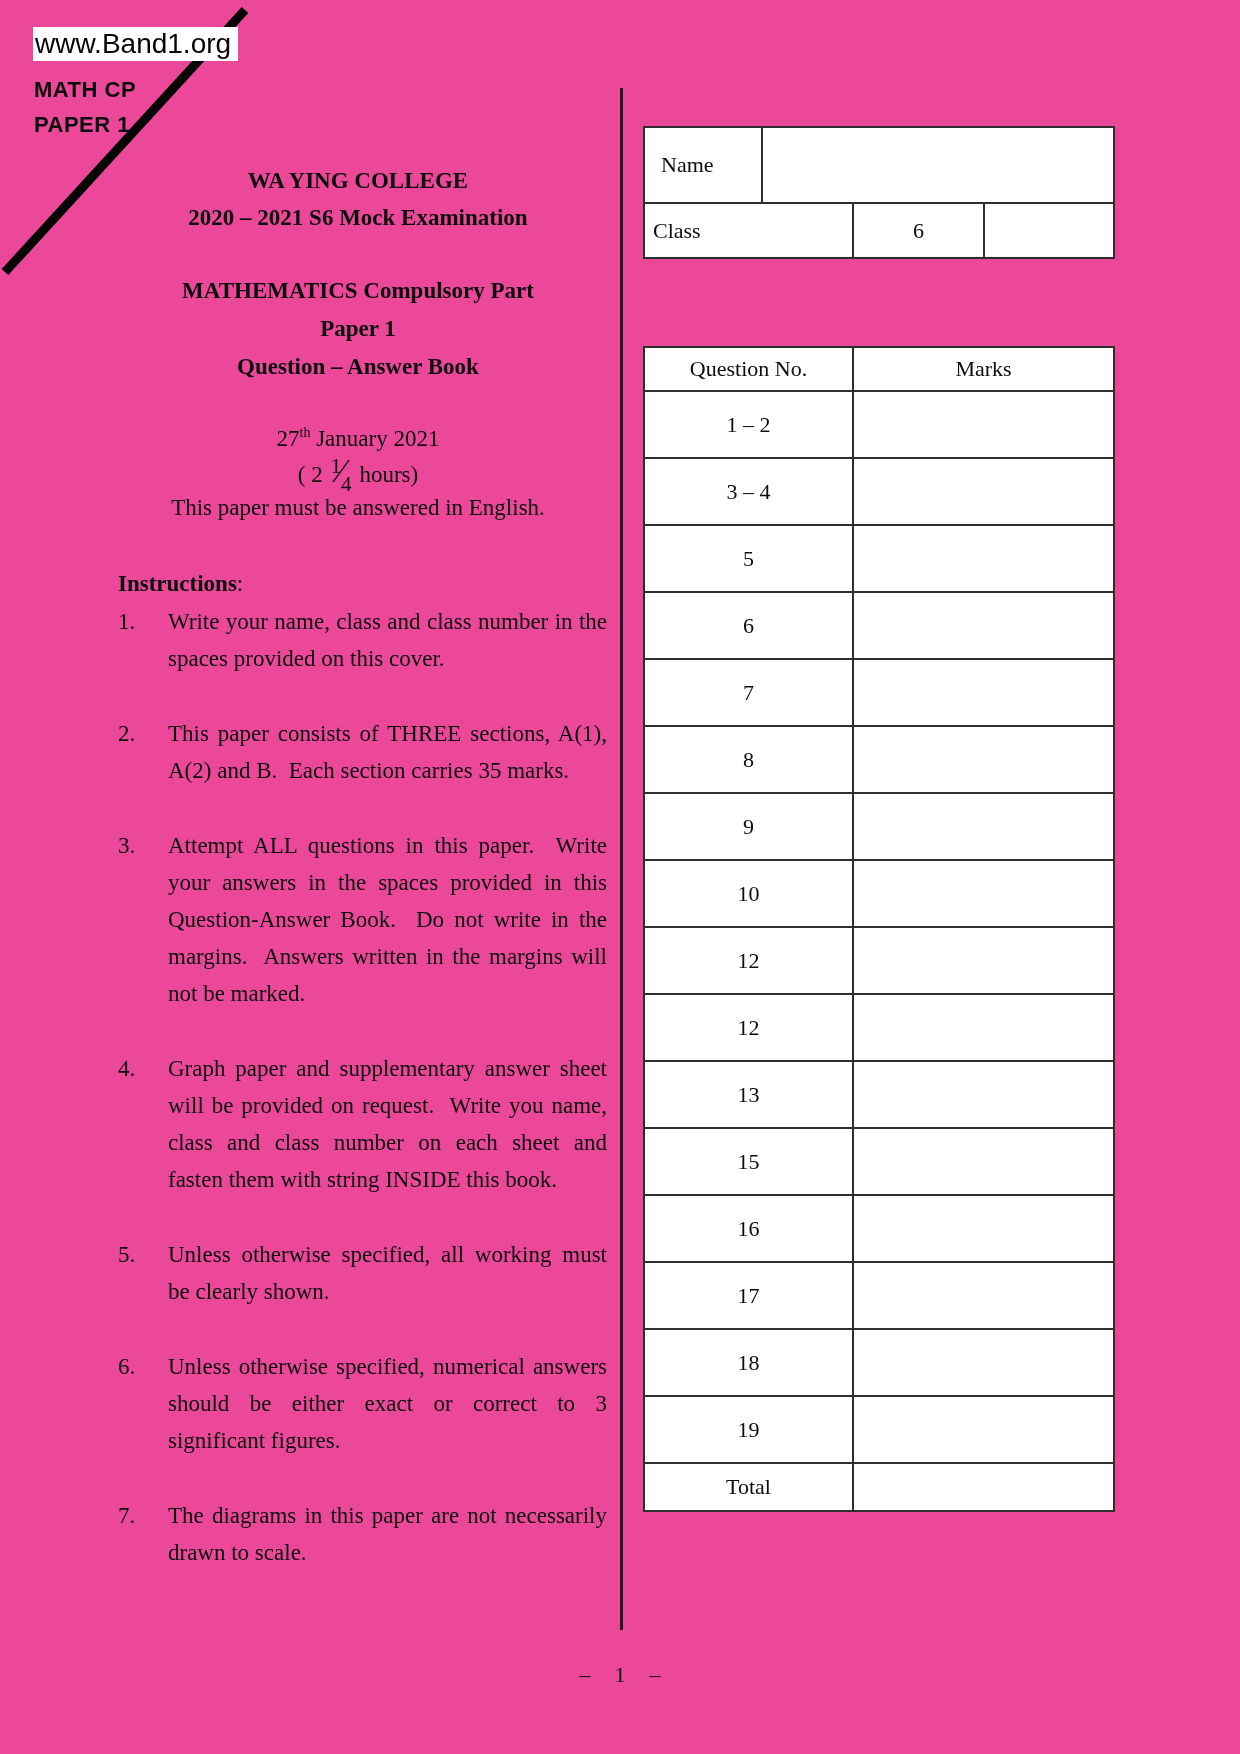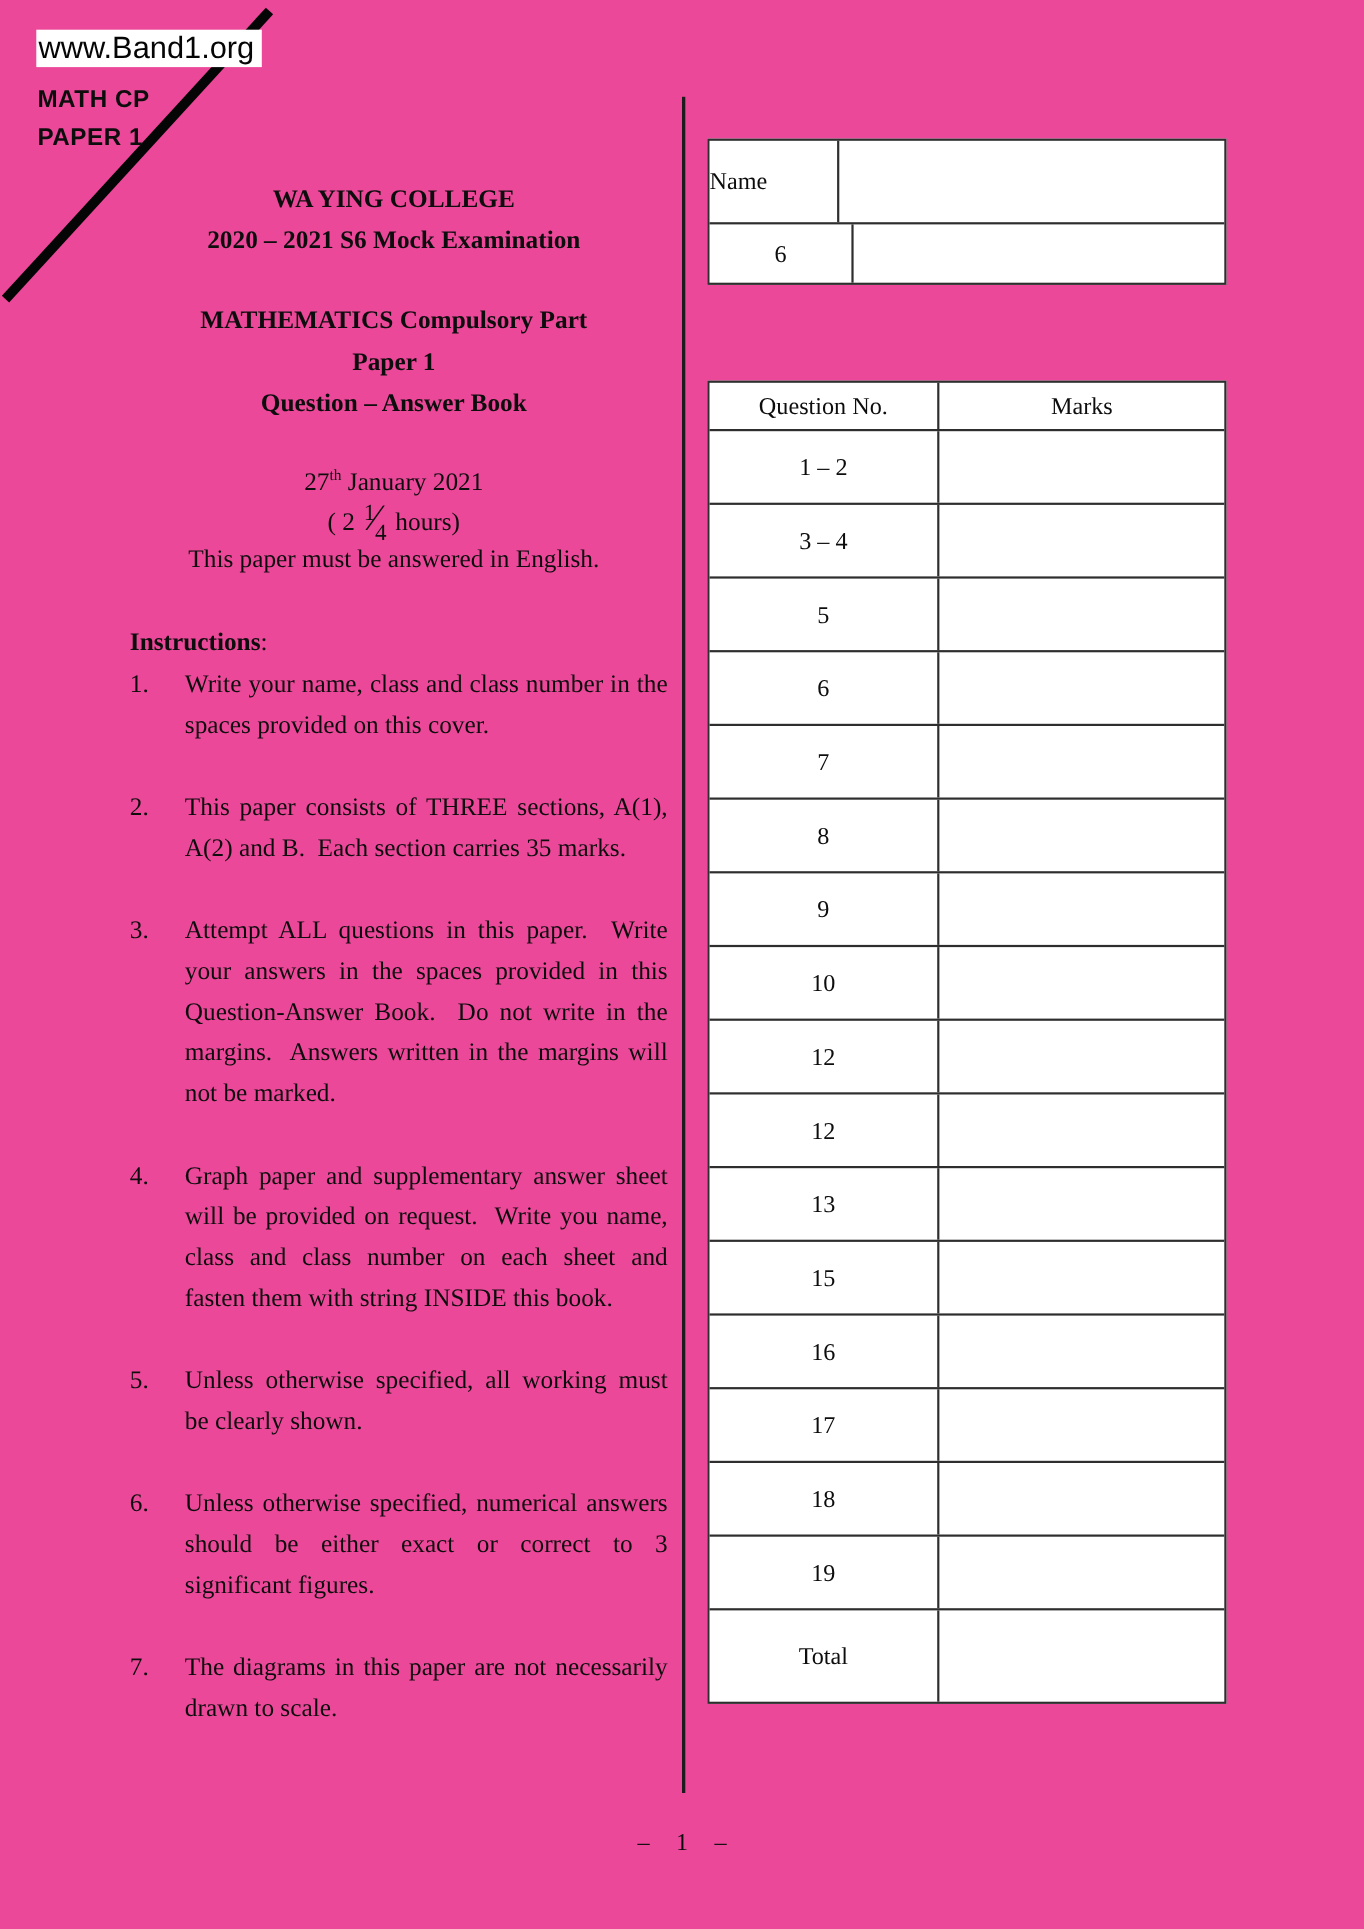"Name" .cell-name-label { padding-left: 0 -> 16px }
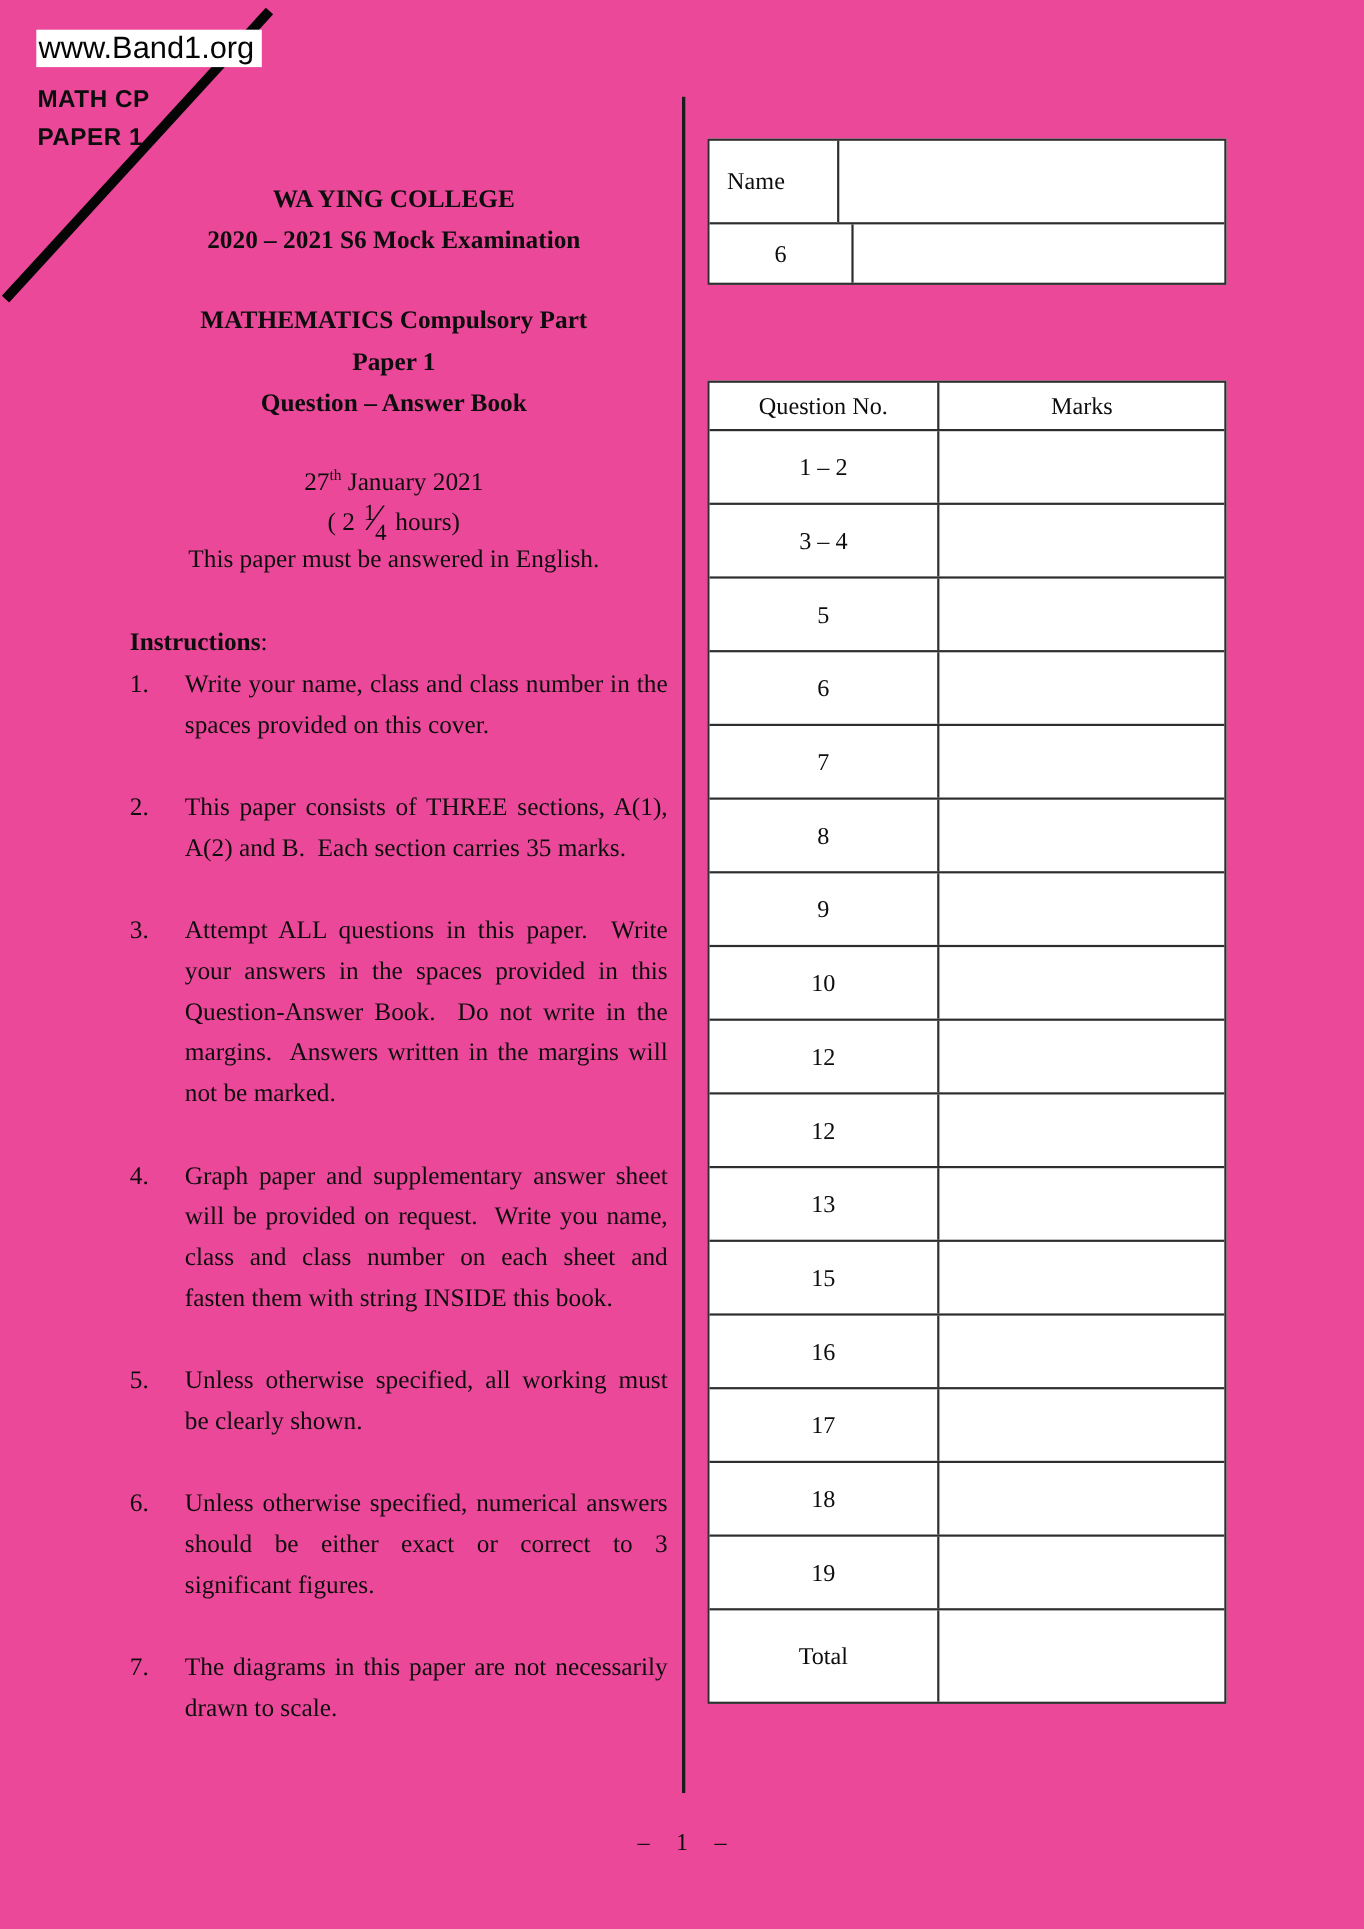"Class" div.rt-cell { html: none -> <div>Class</div> }
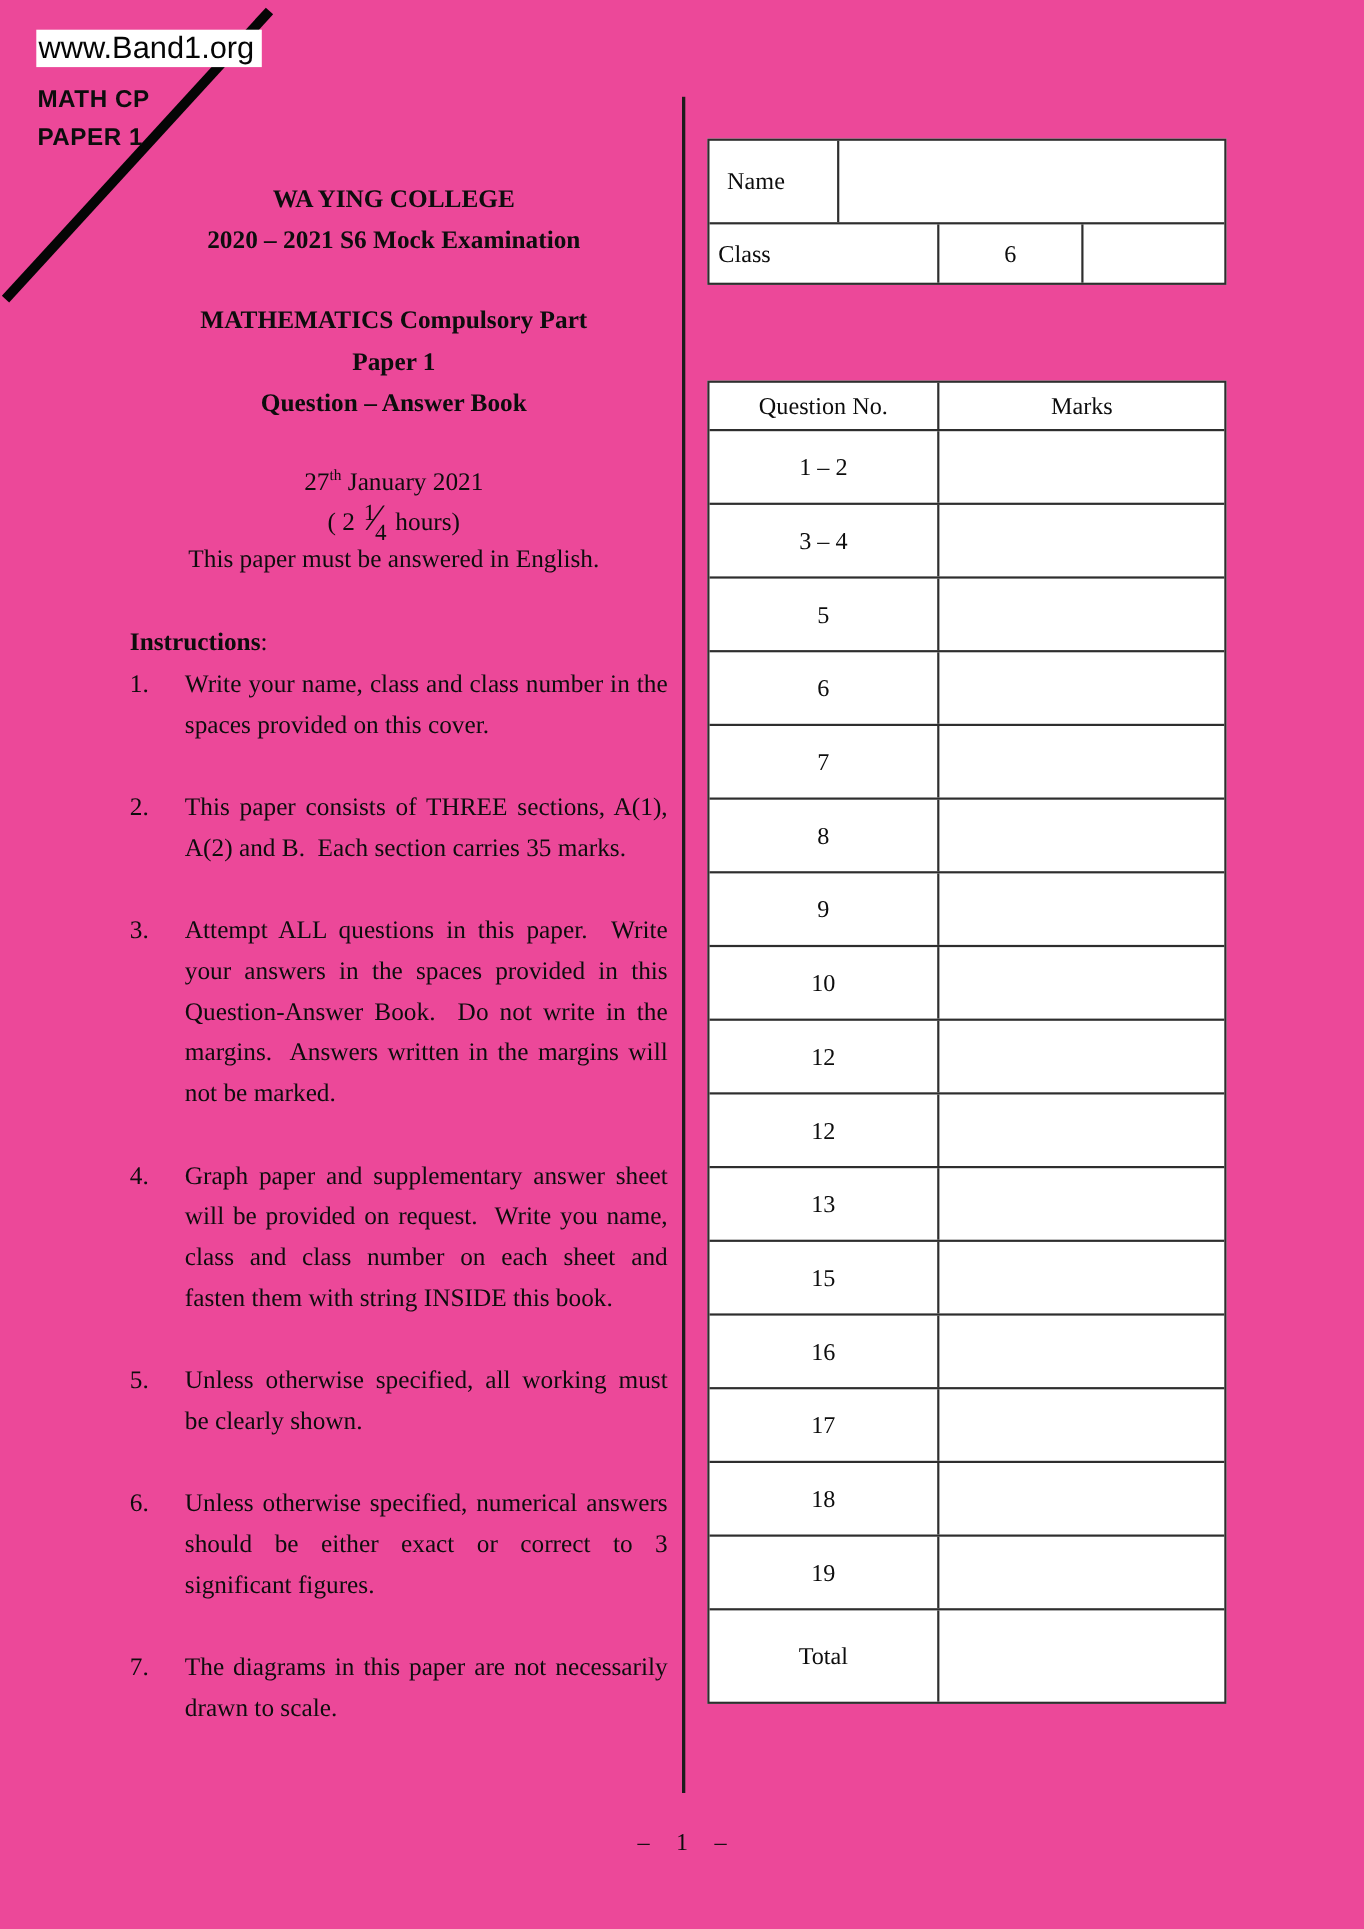"Total" .mt-row:last-child { height: 83px -> 46px }
